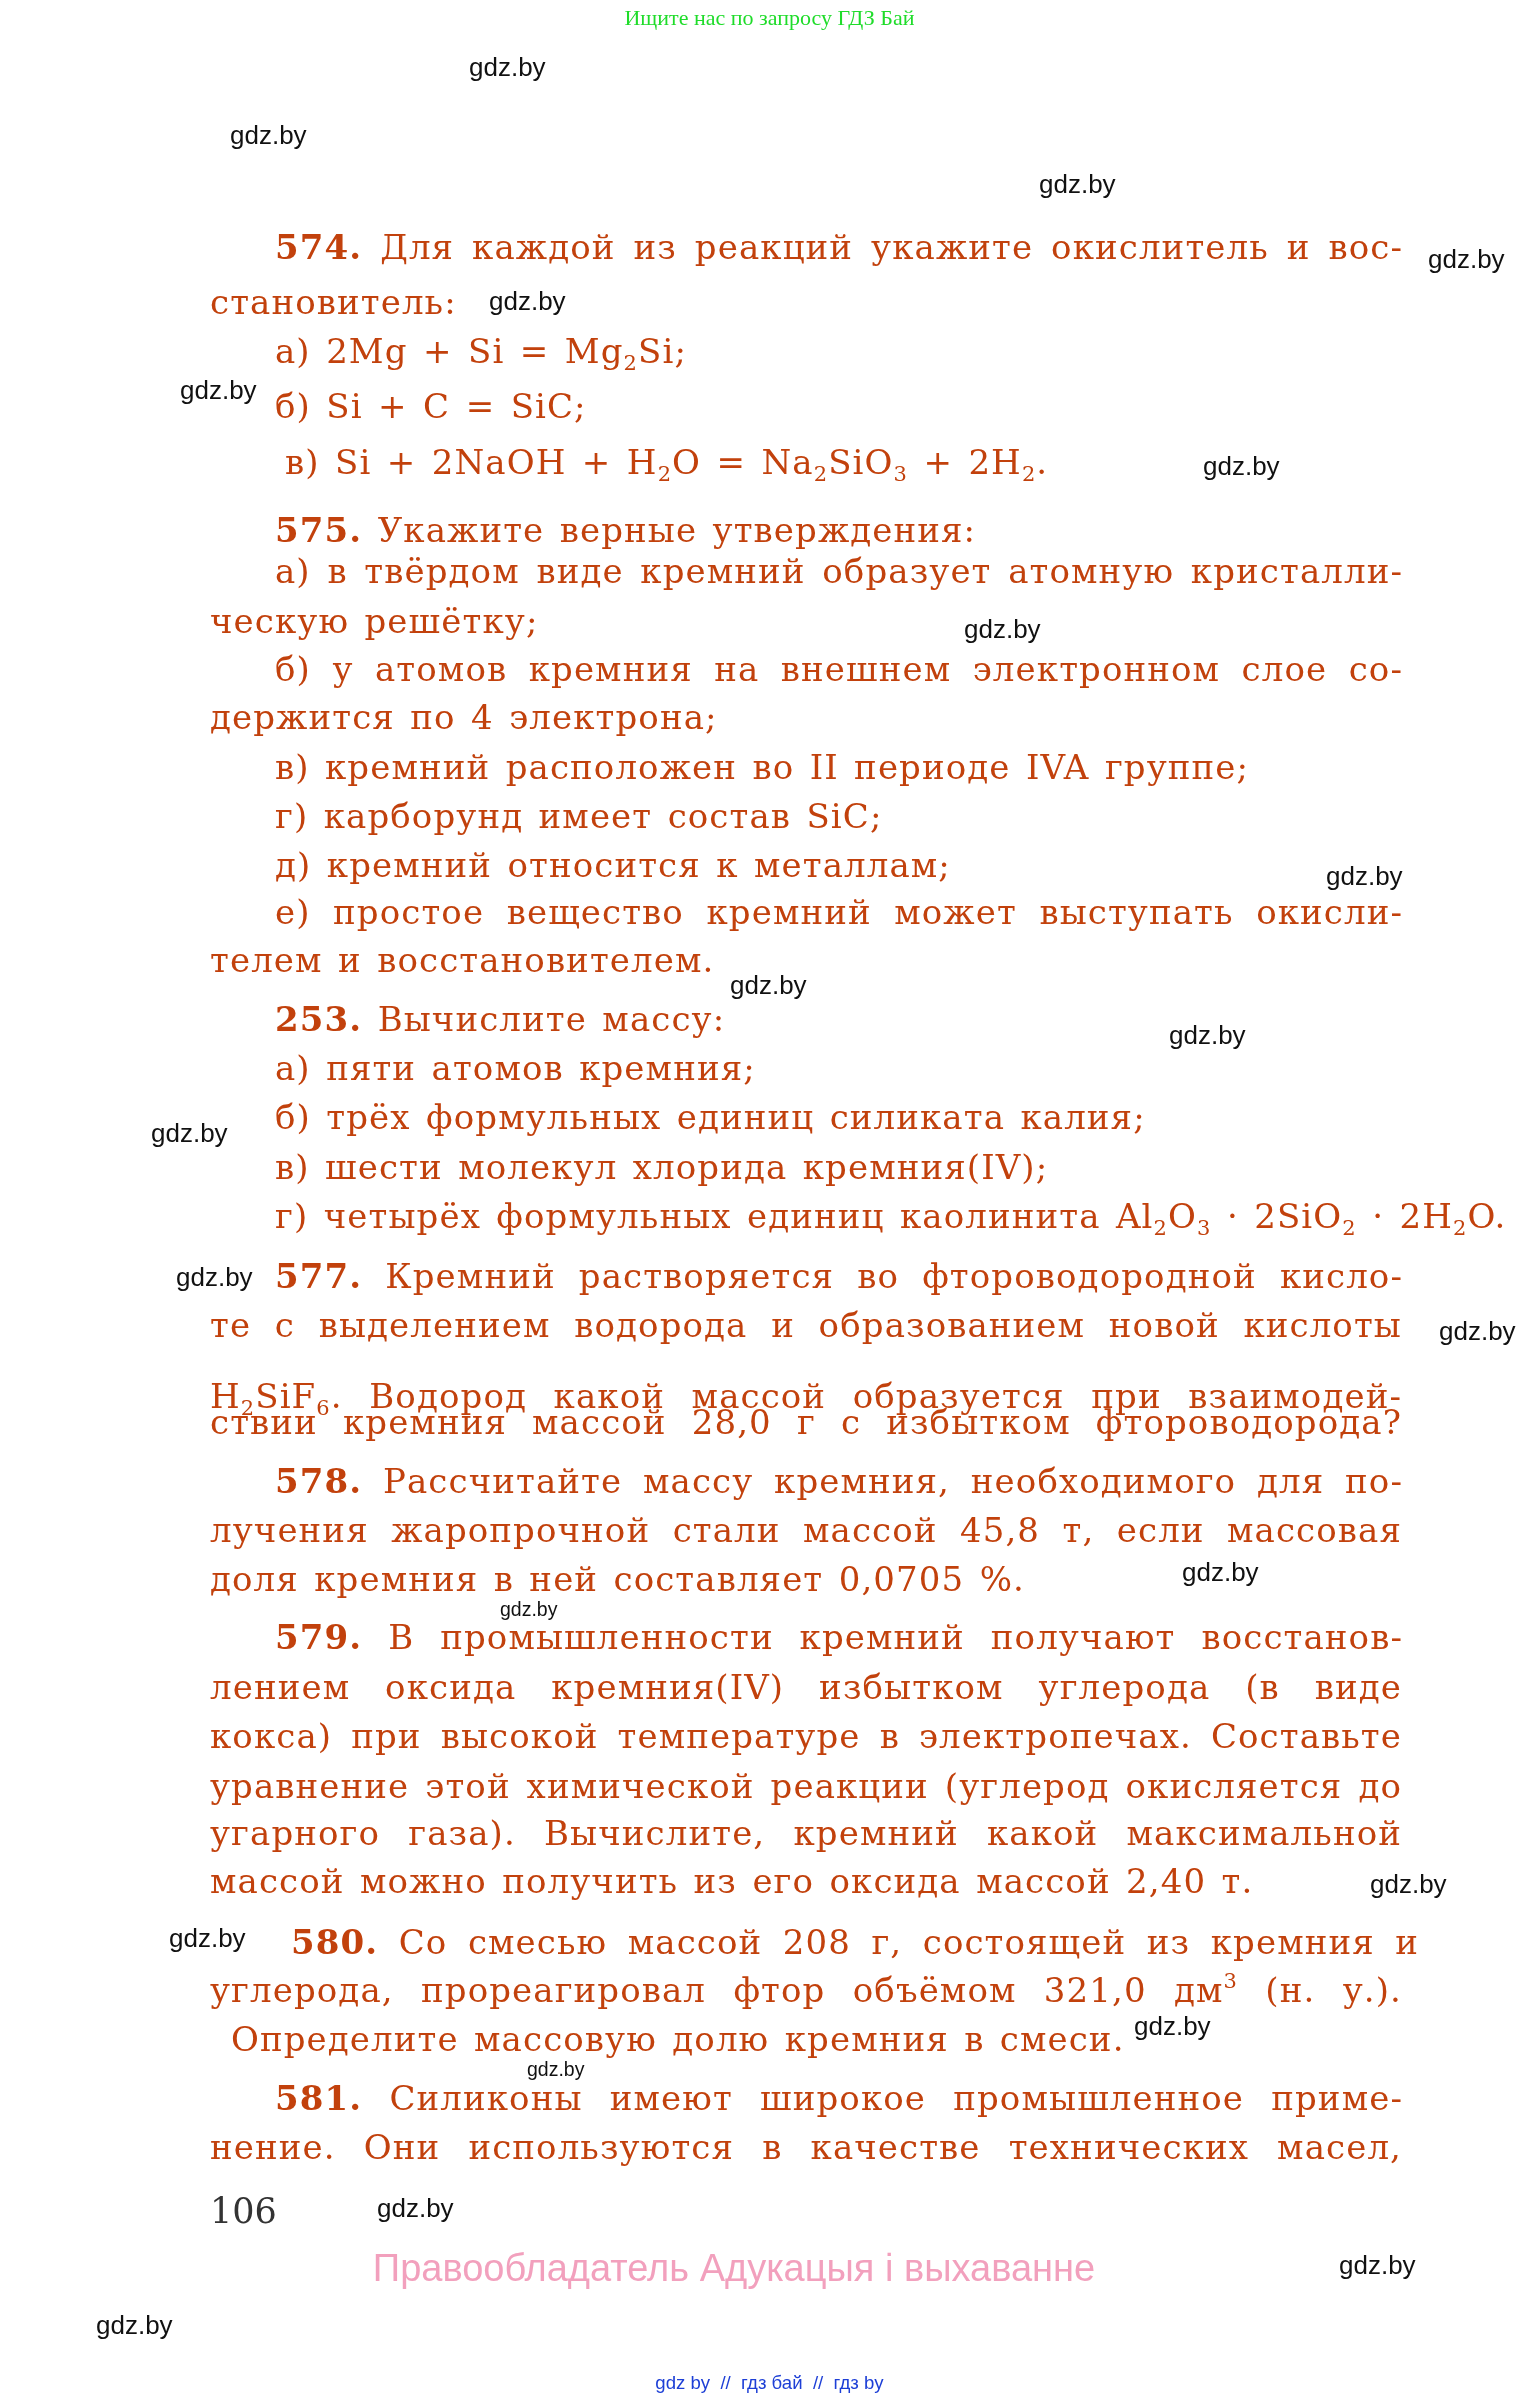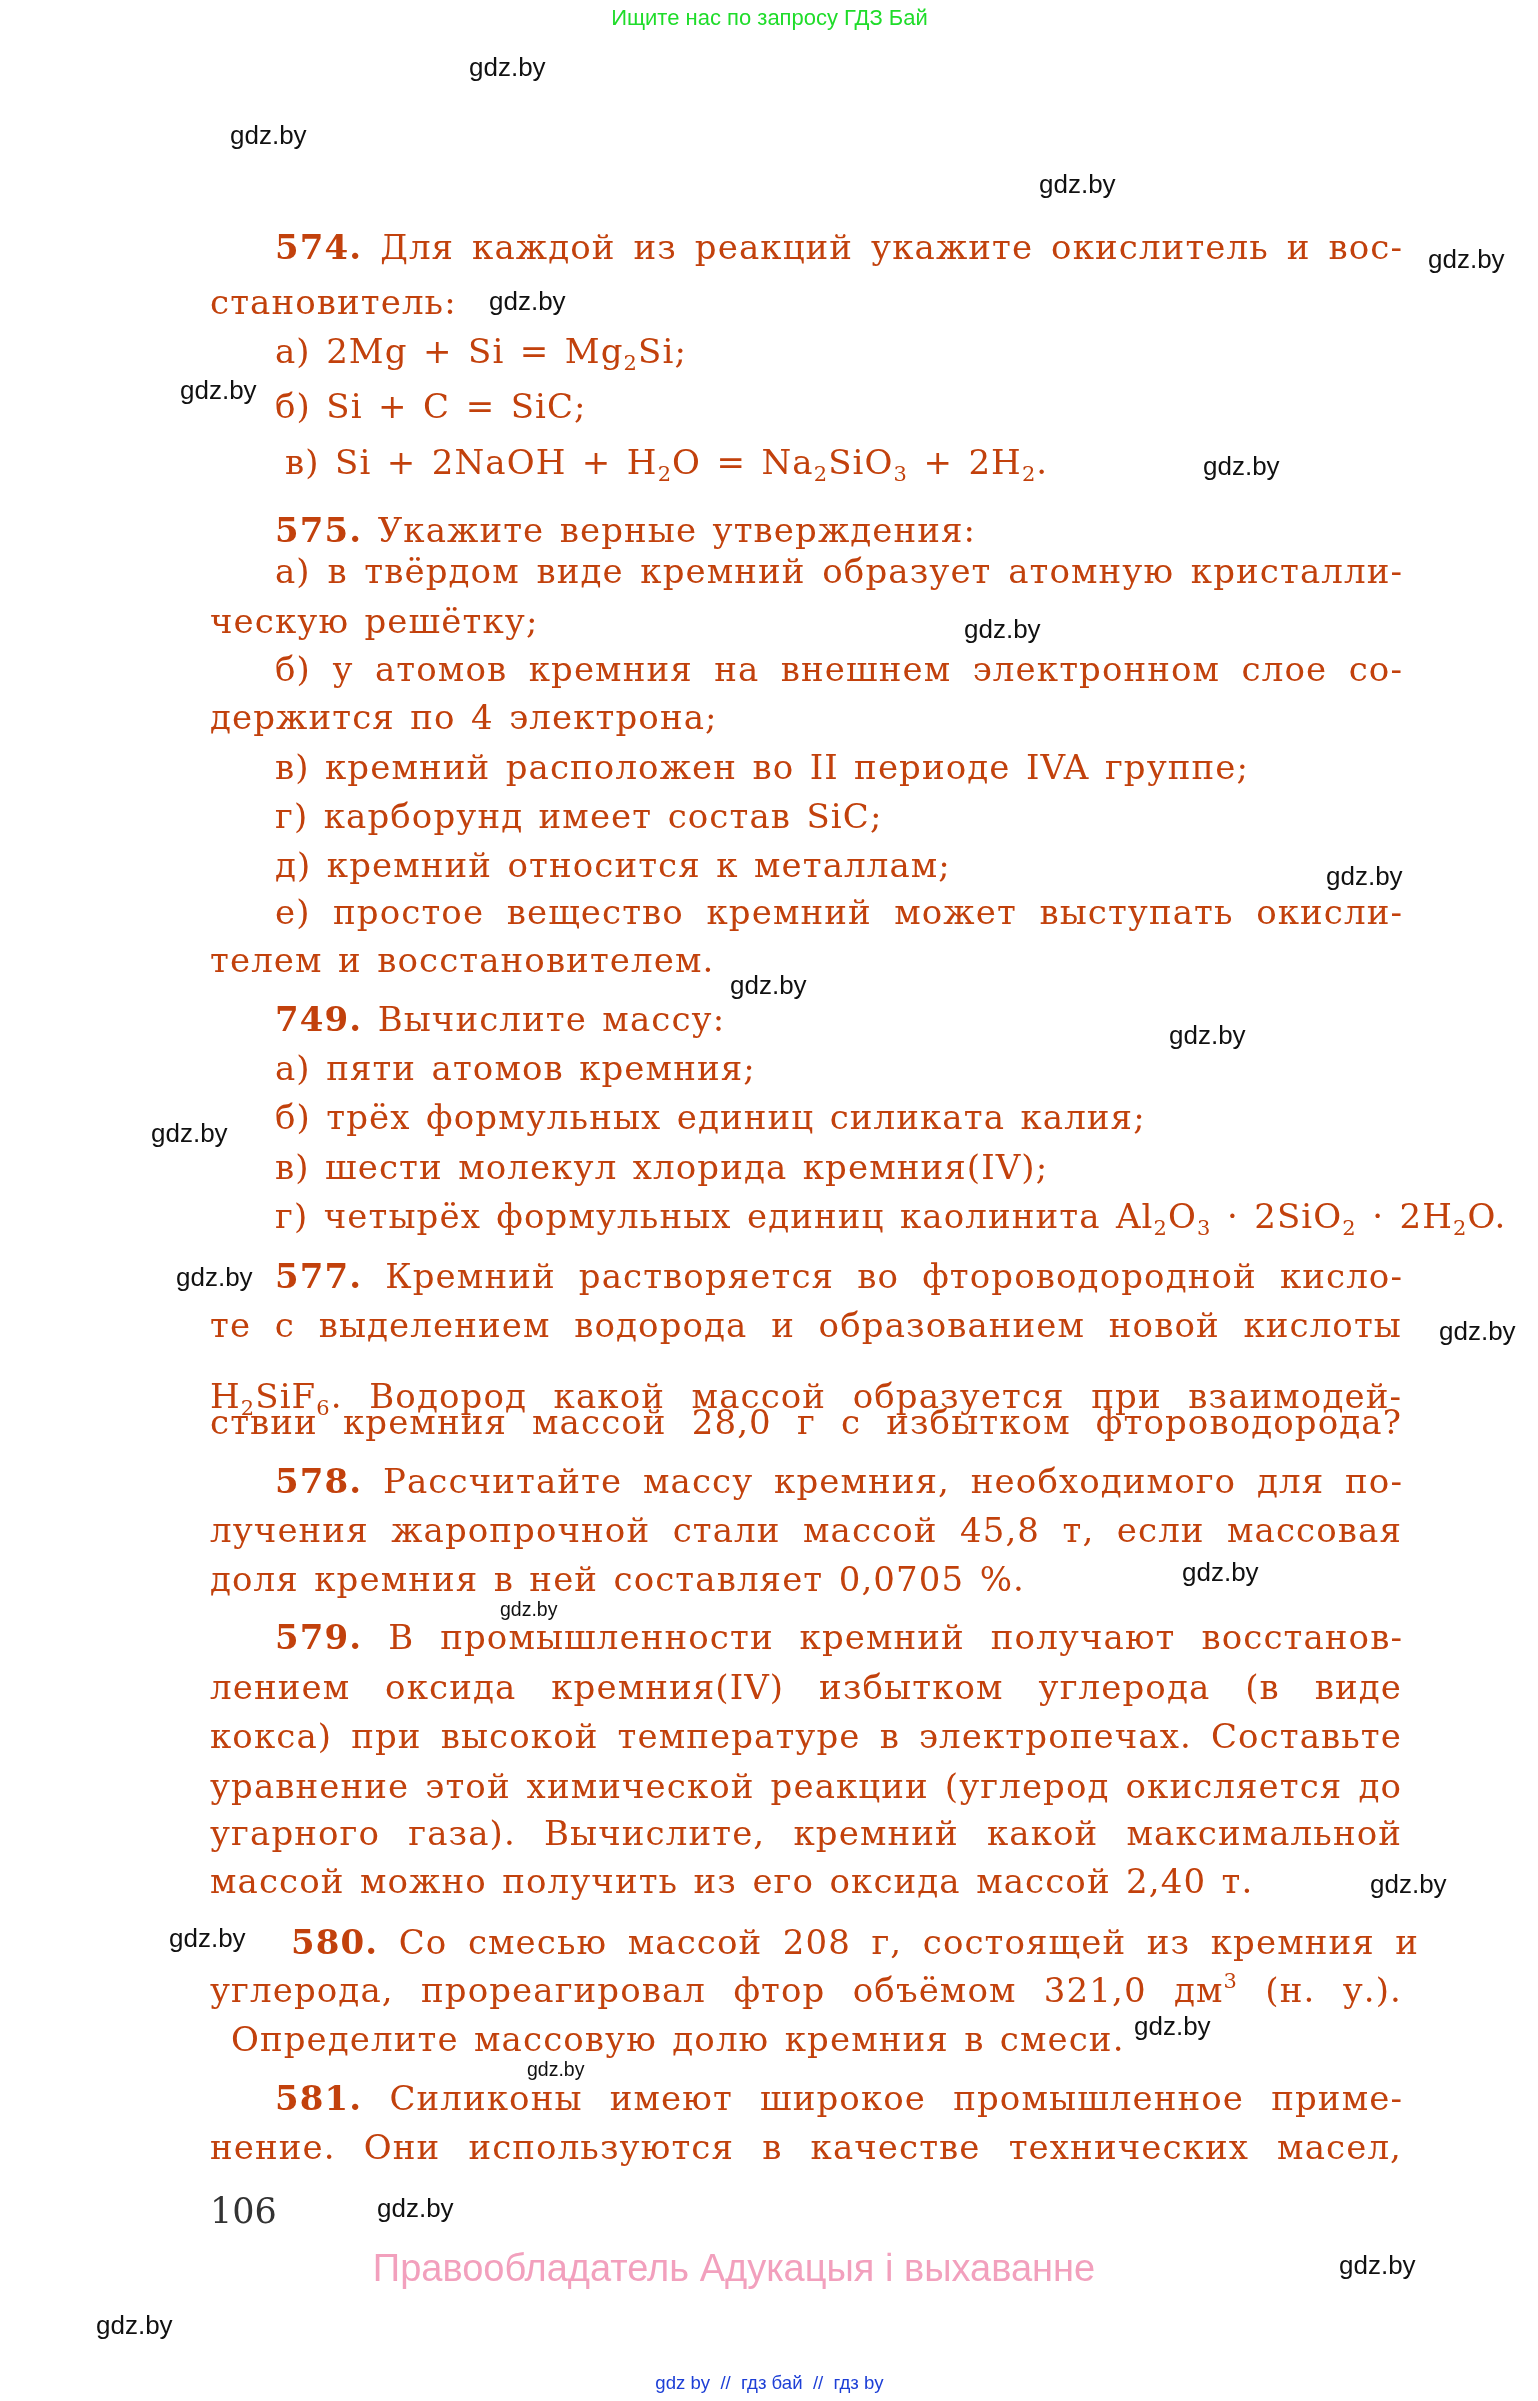"Ищите нас по запросу ГДЗ" .top-banner { font-family: Liberation Sans, sans-serif -> Liberation Serif, serif }
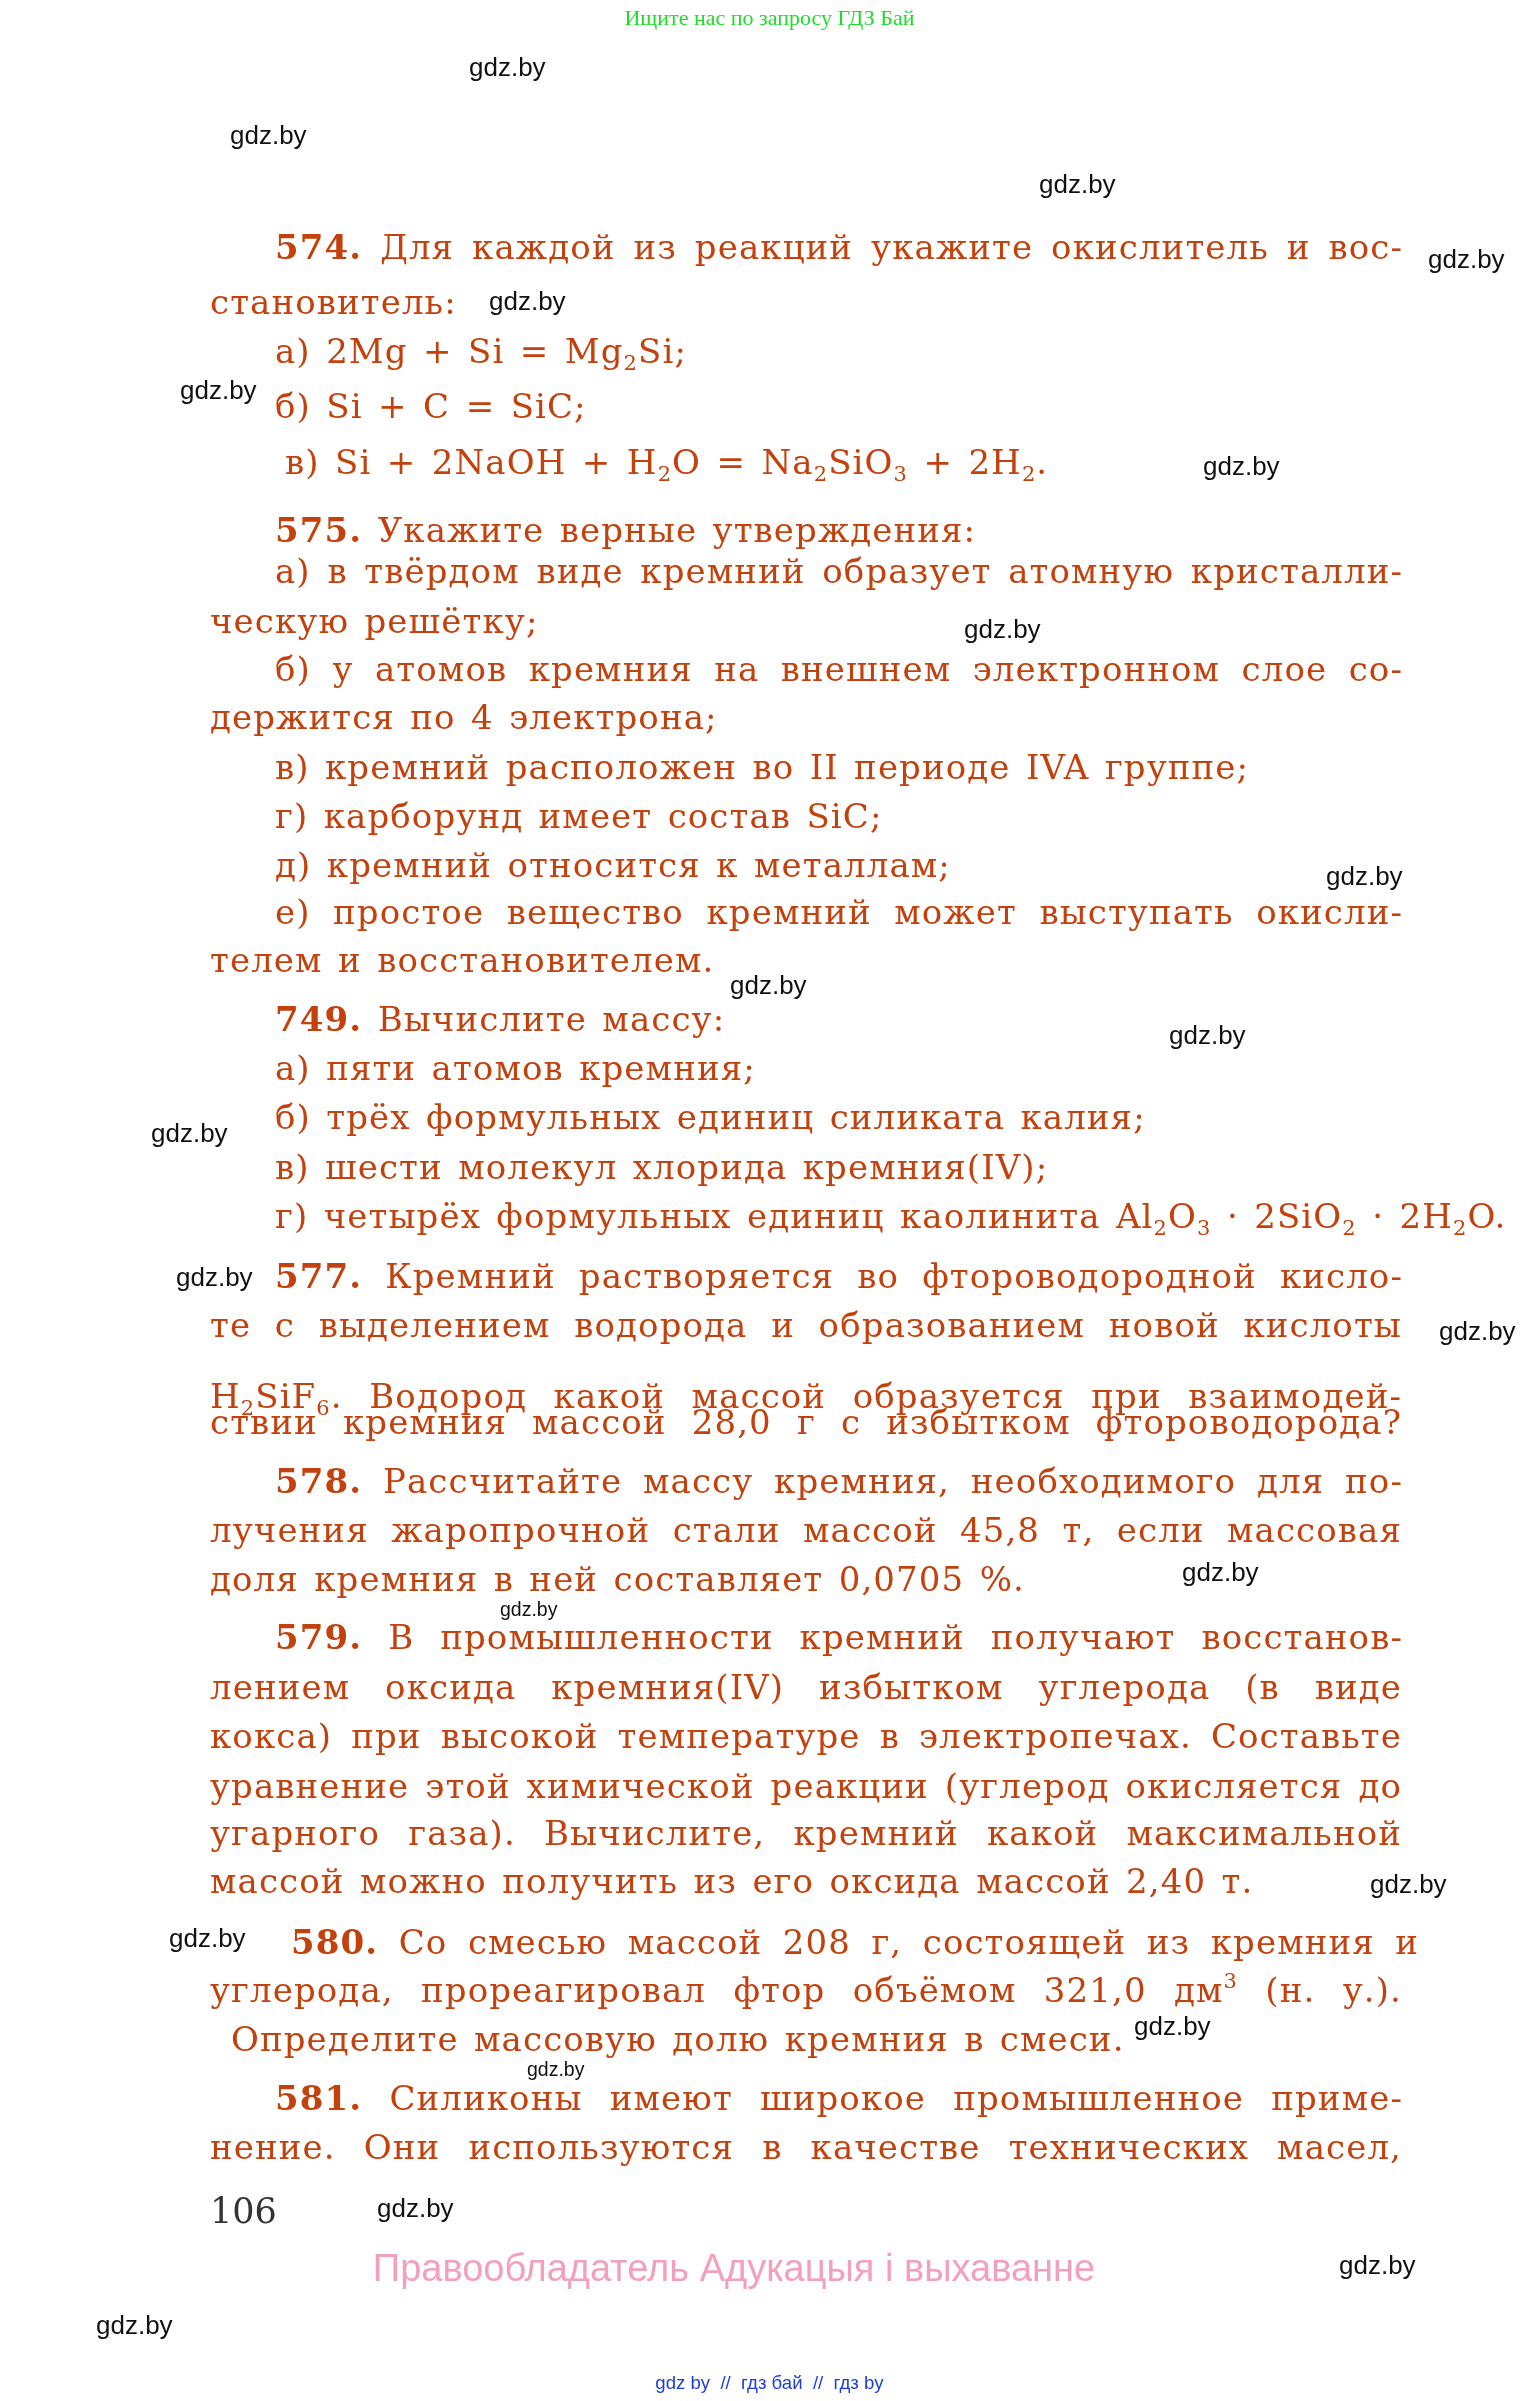"749." b { text: 749 -> 253 }
